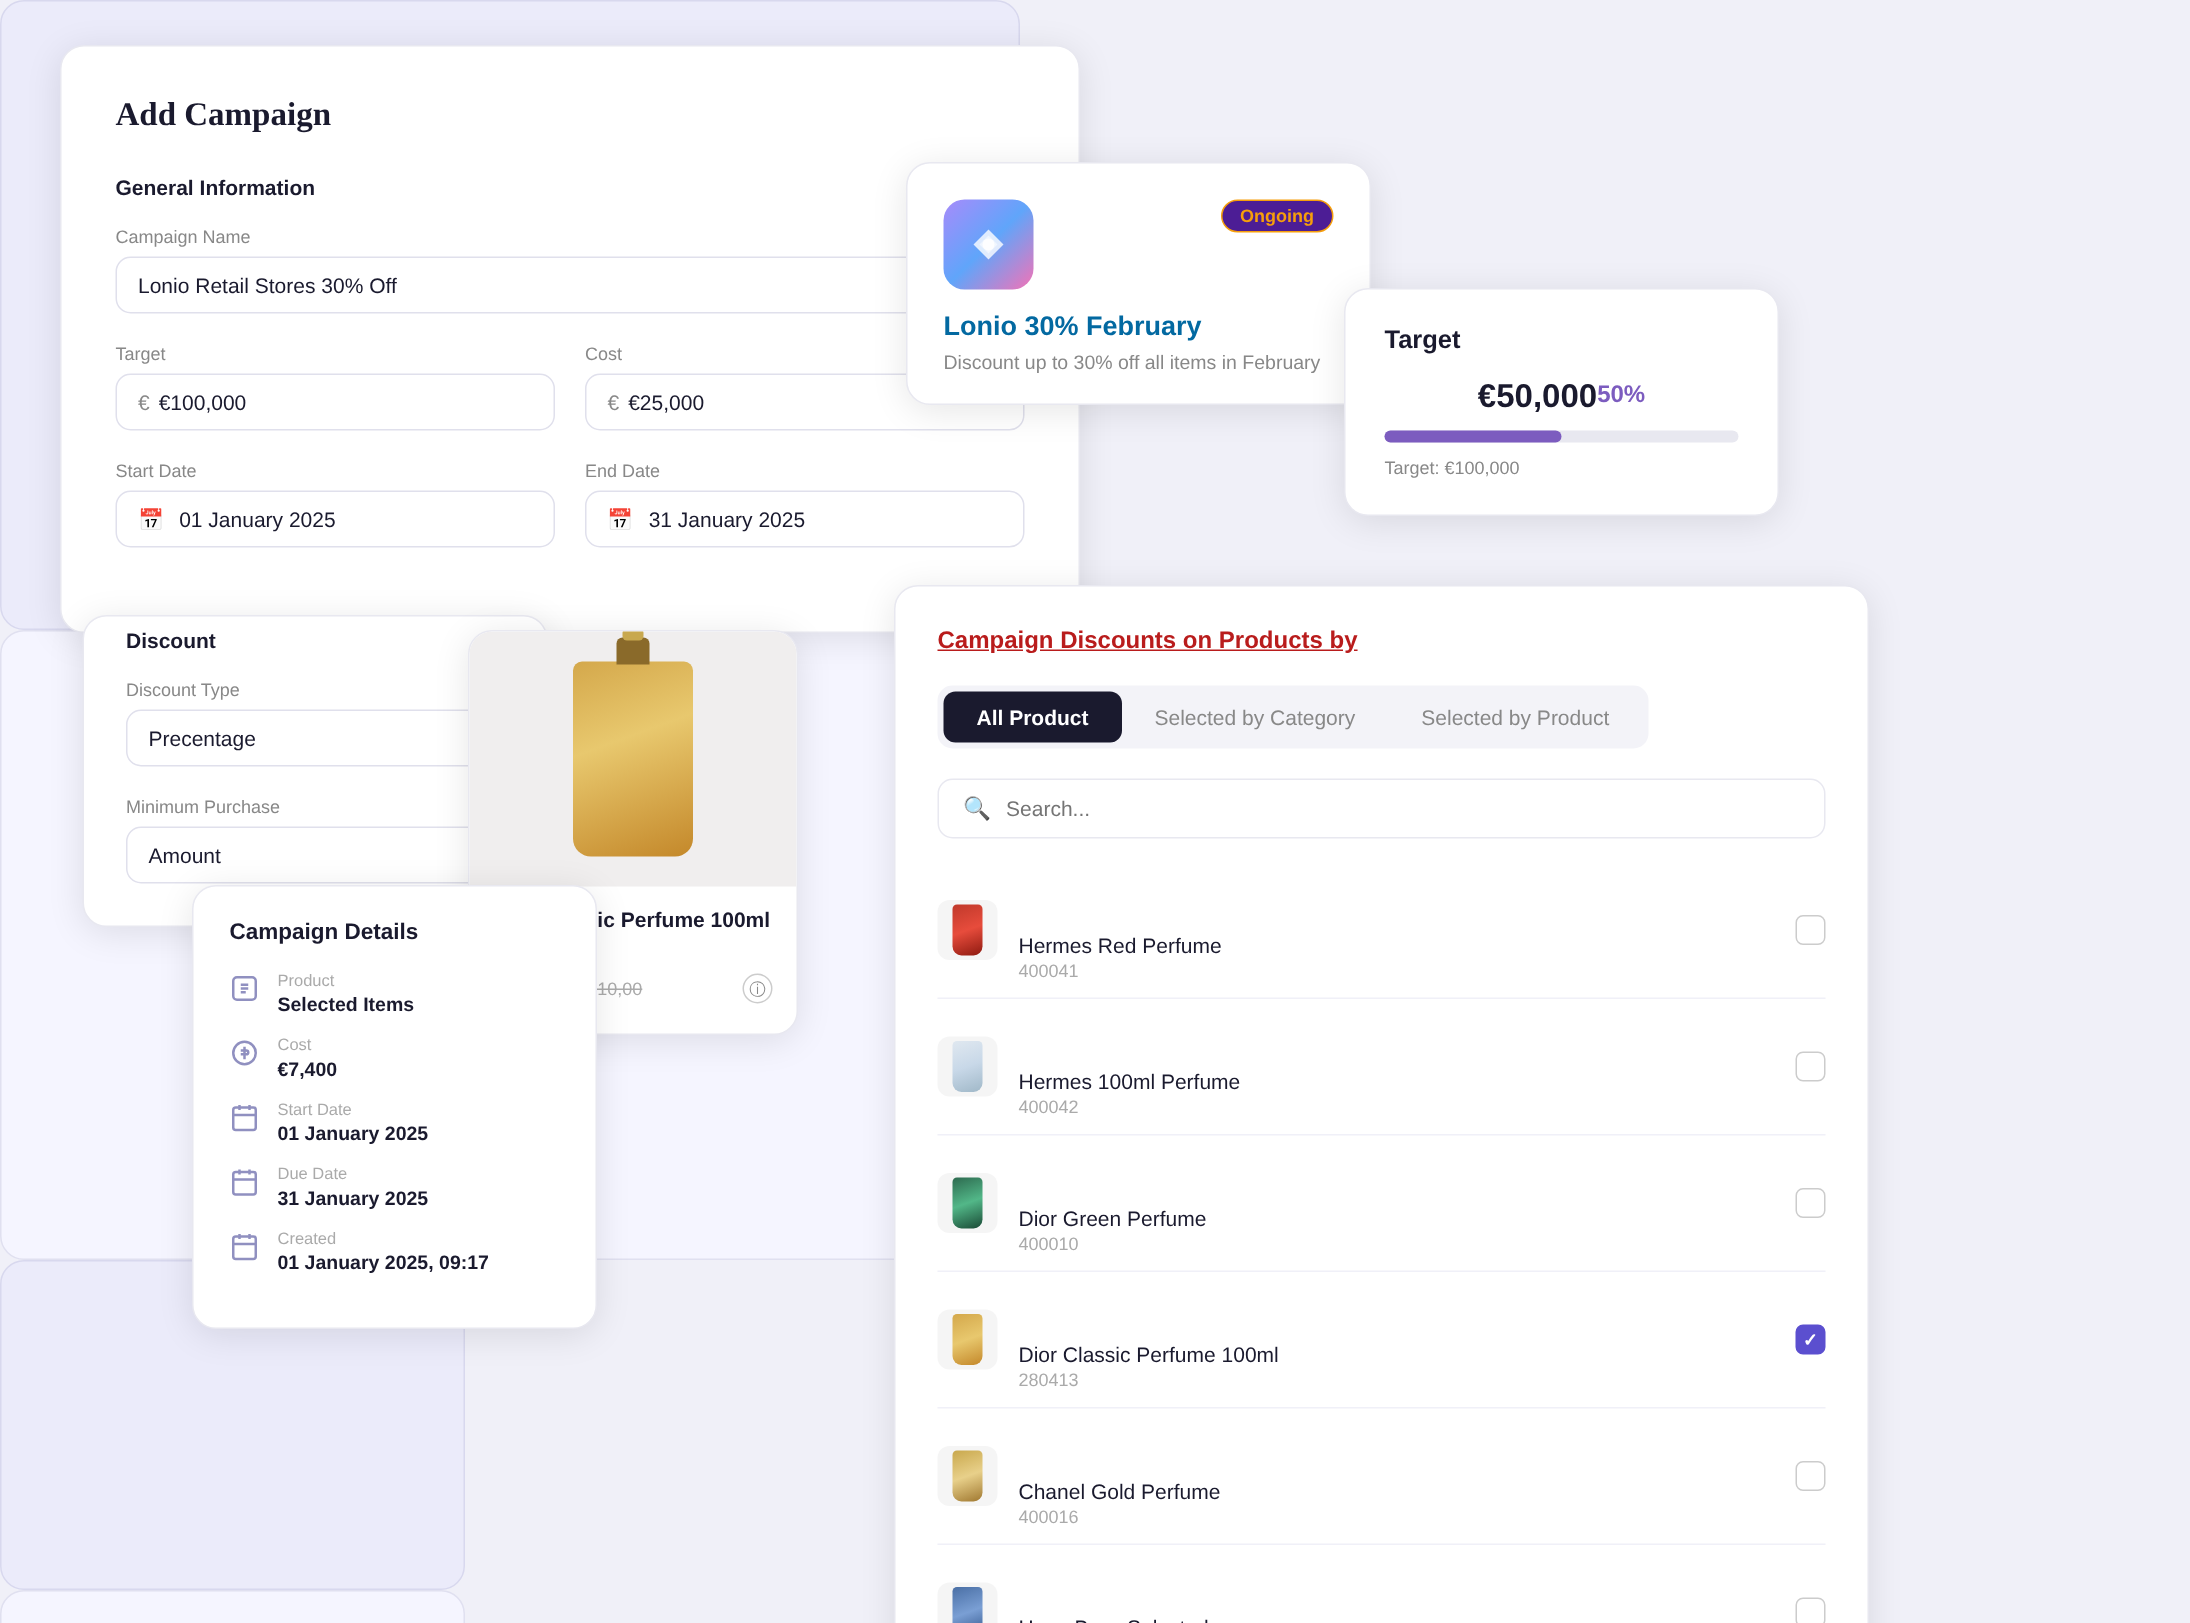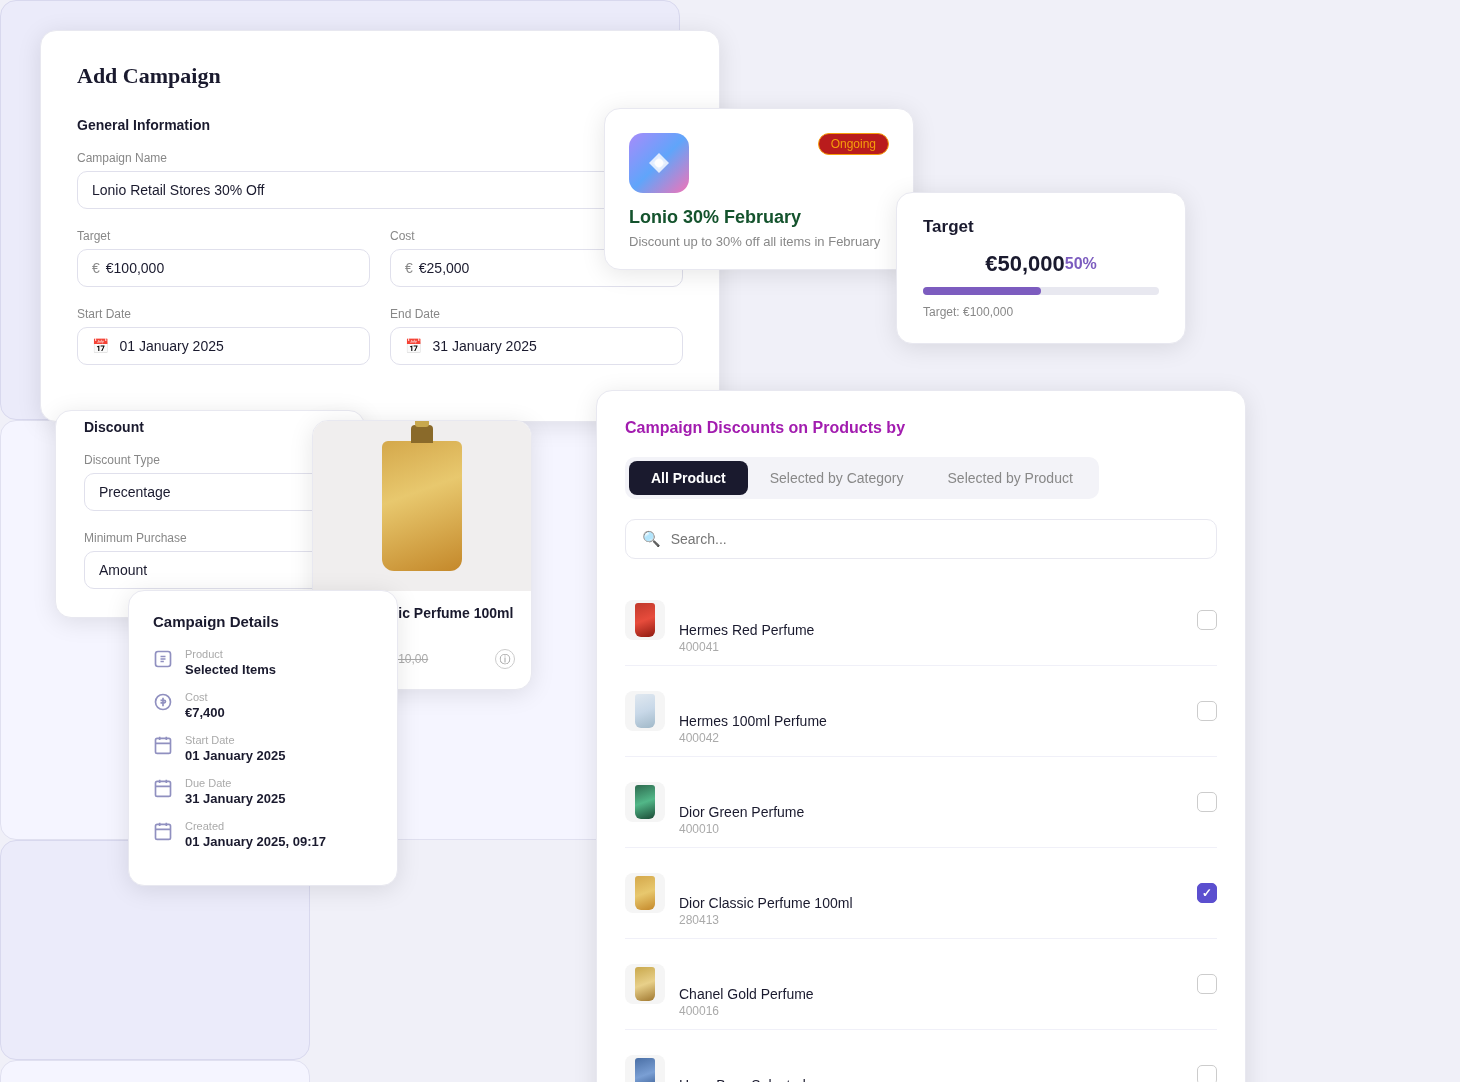"Ongoing" .popup-badge { background: #b91c1c -> #4c1d95; font-weight: 400 -> 700 }
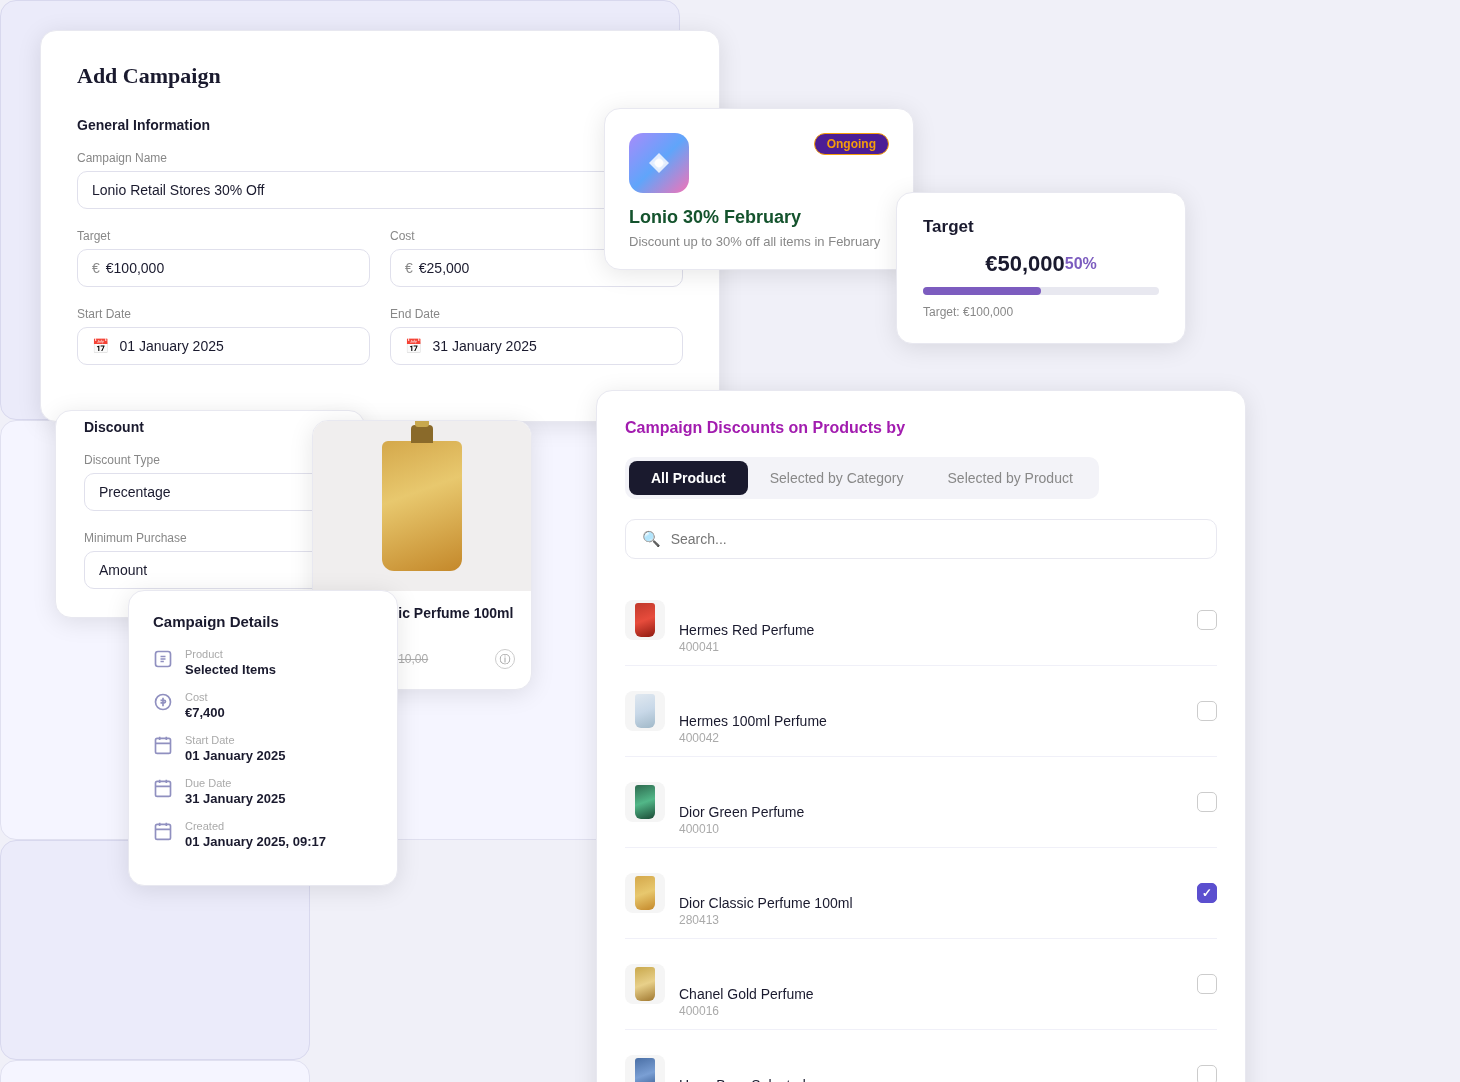"Lonio 30% February" .popup-name { color: #14532d -> #0369a1 }
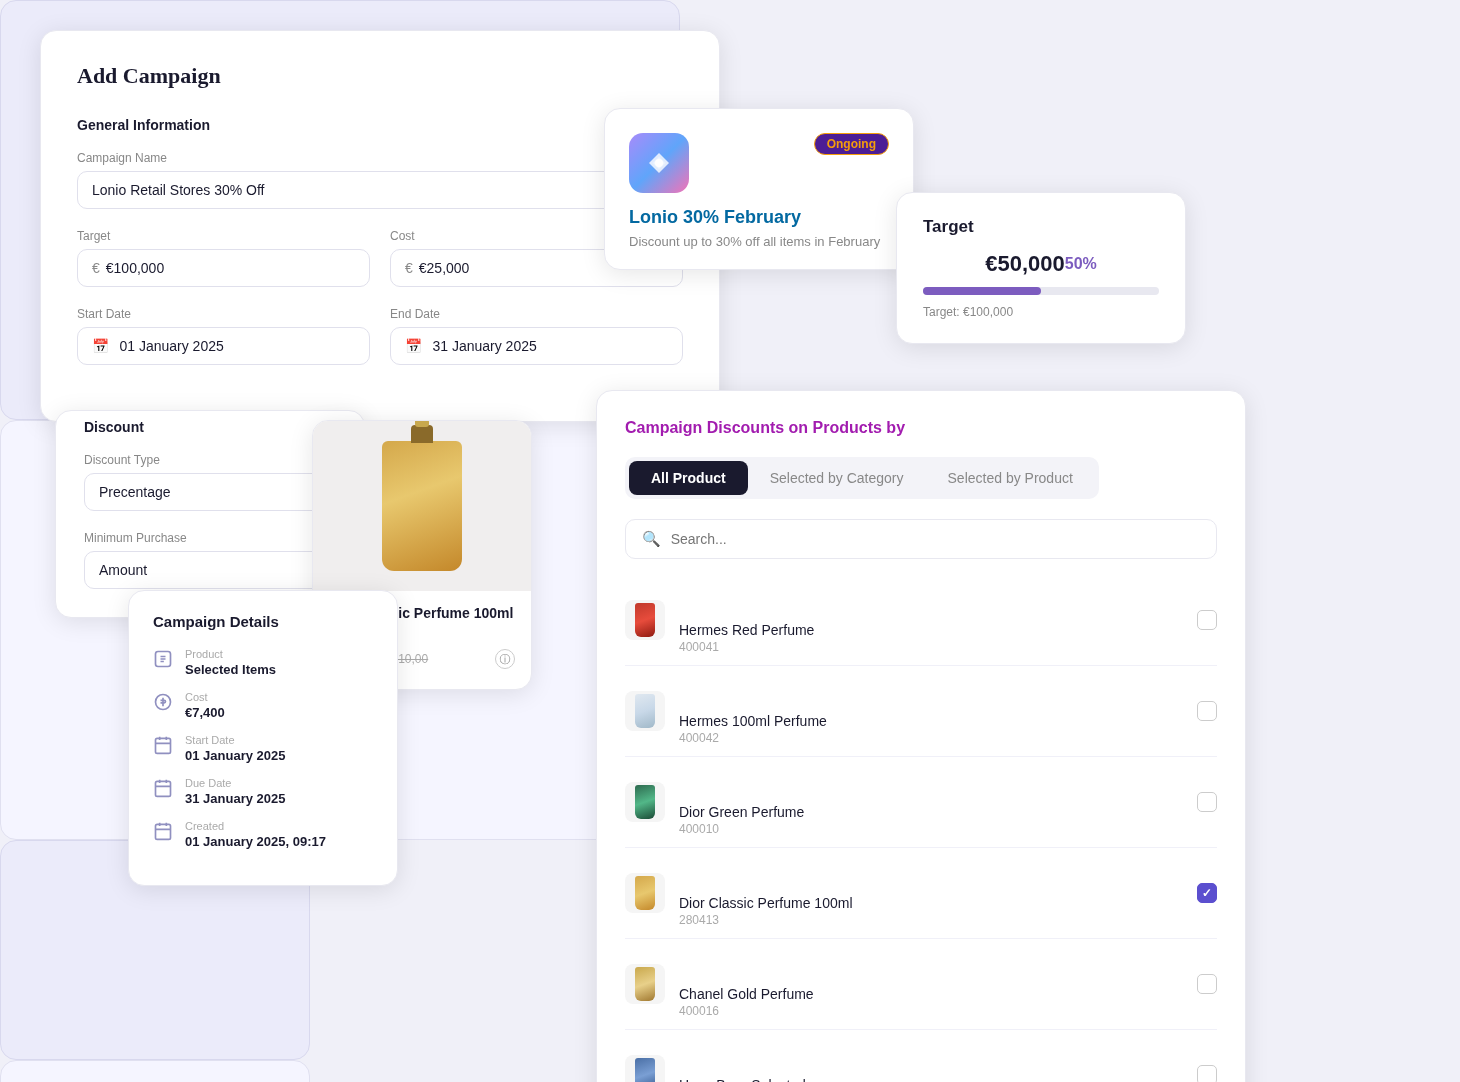"Campaign Discounts on Products by" .discounts-title { color: #a21caf -> #b91c1c; text-decoration: none -> underline }
